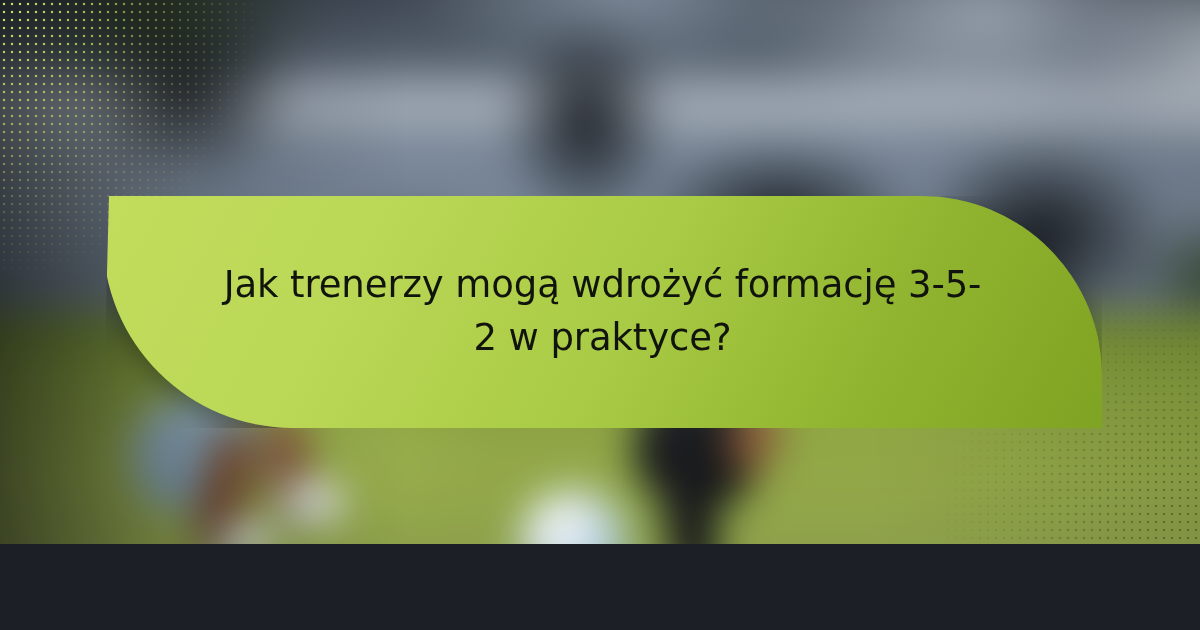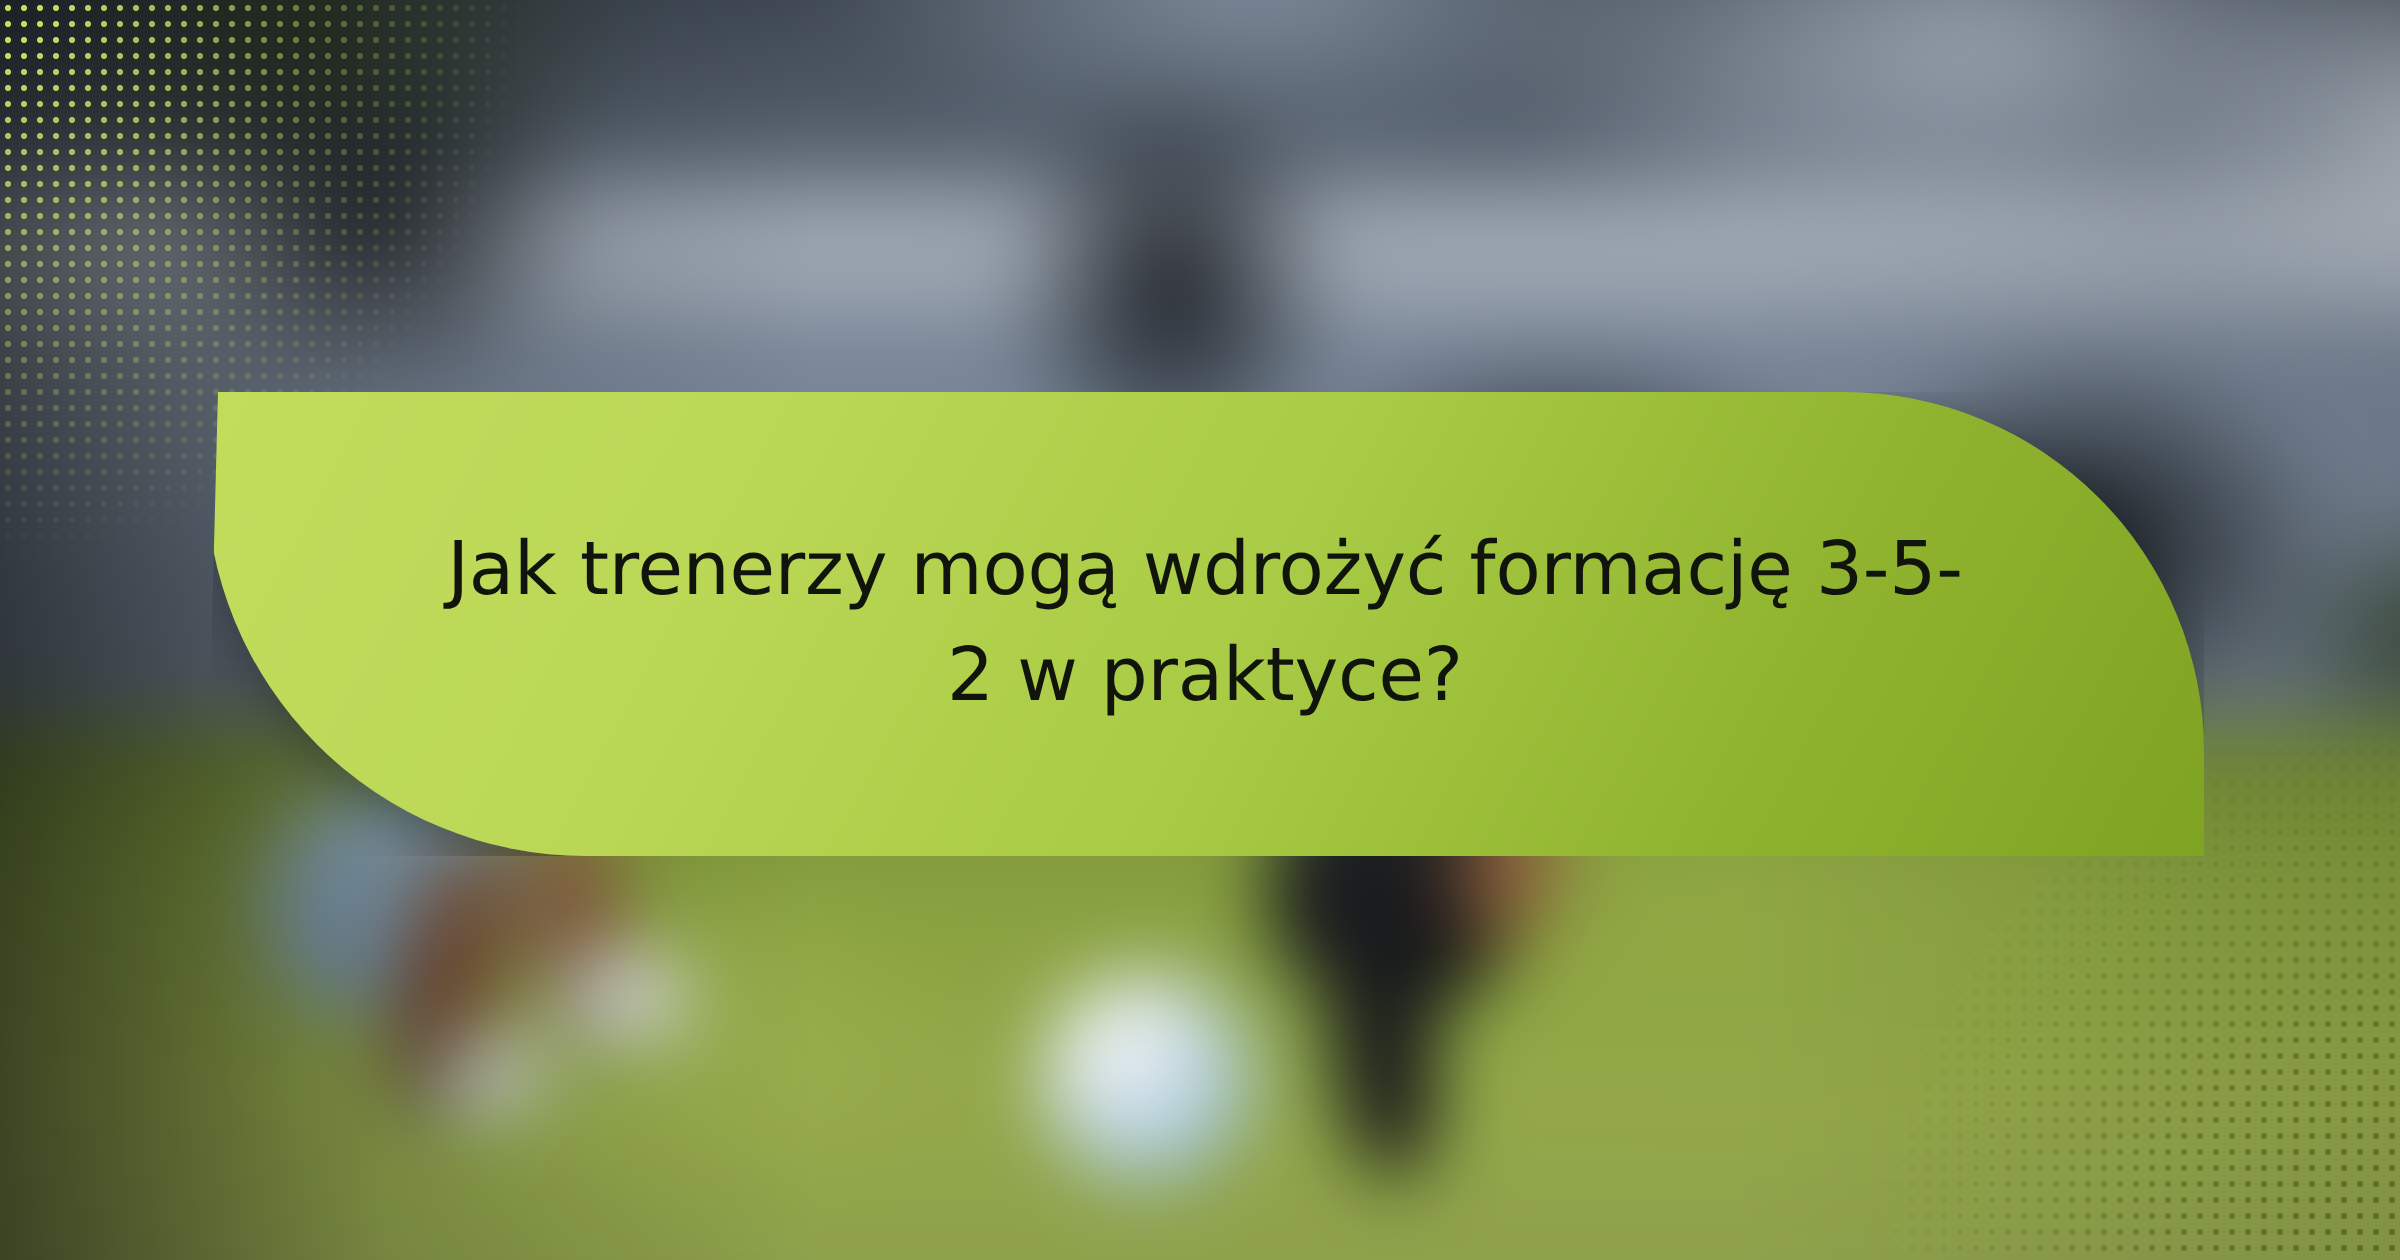"Jak trenerzy mogą wdrożyć formację" .canvas { height: 630px -> 544px }
